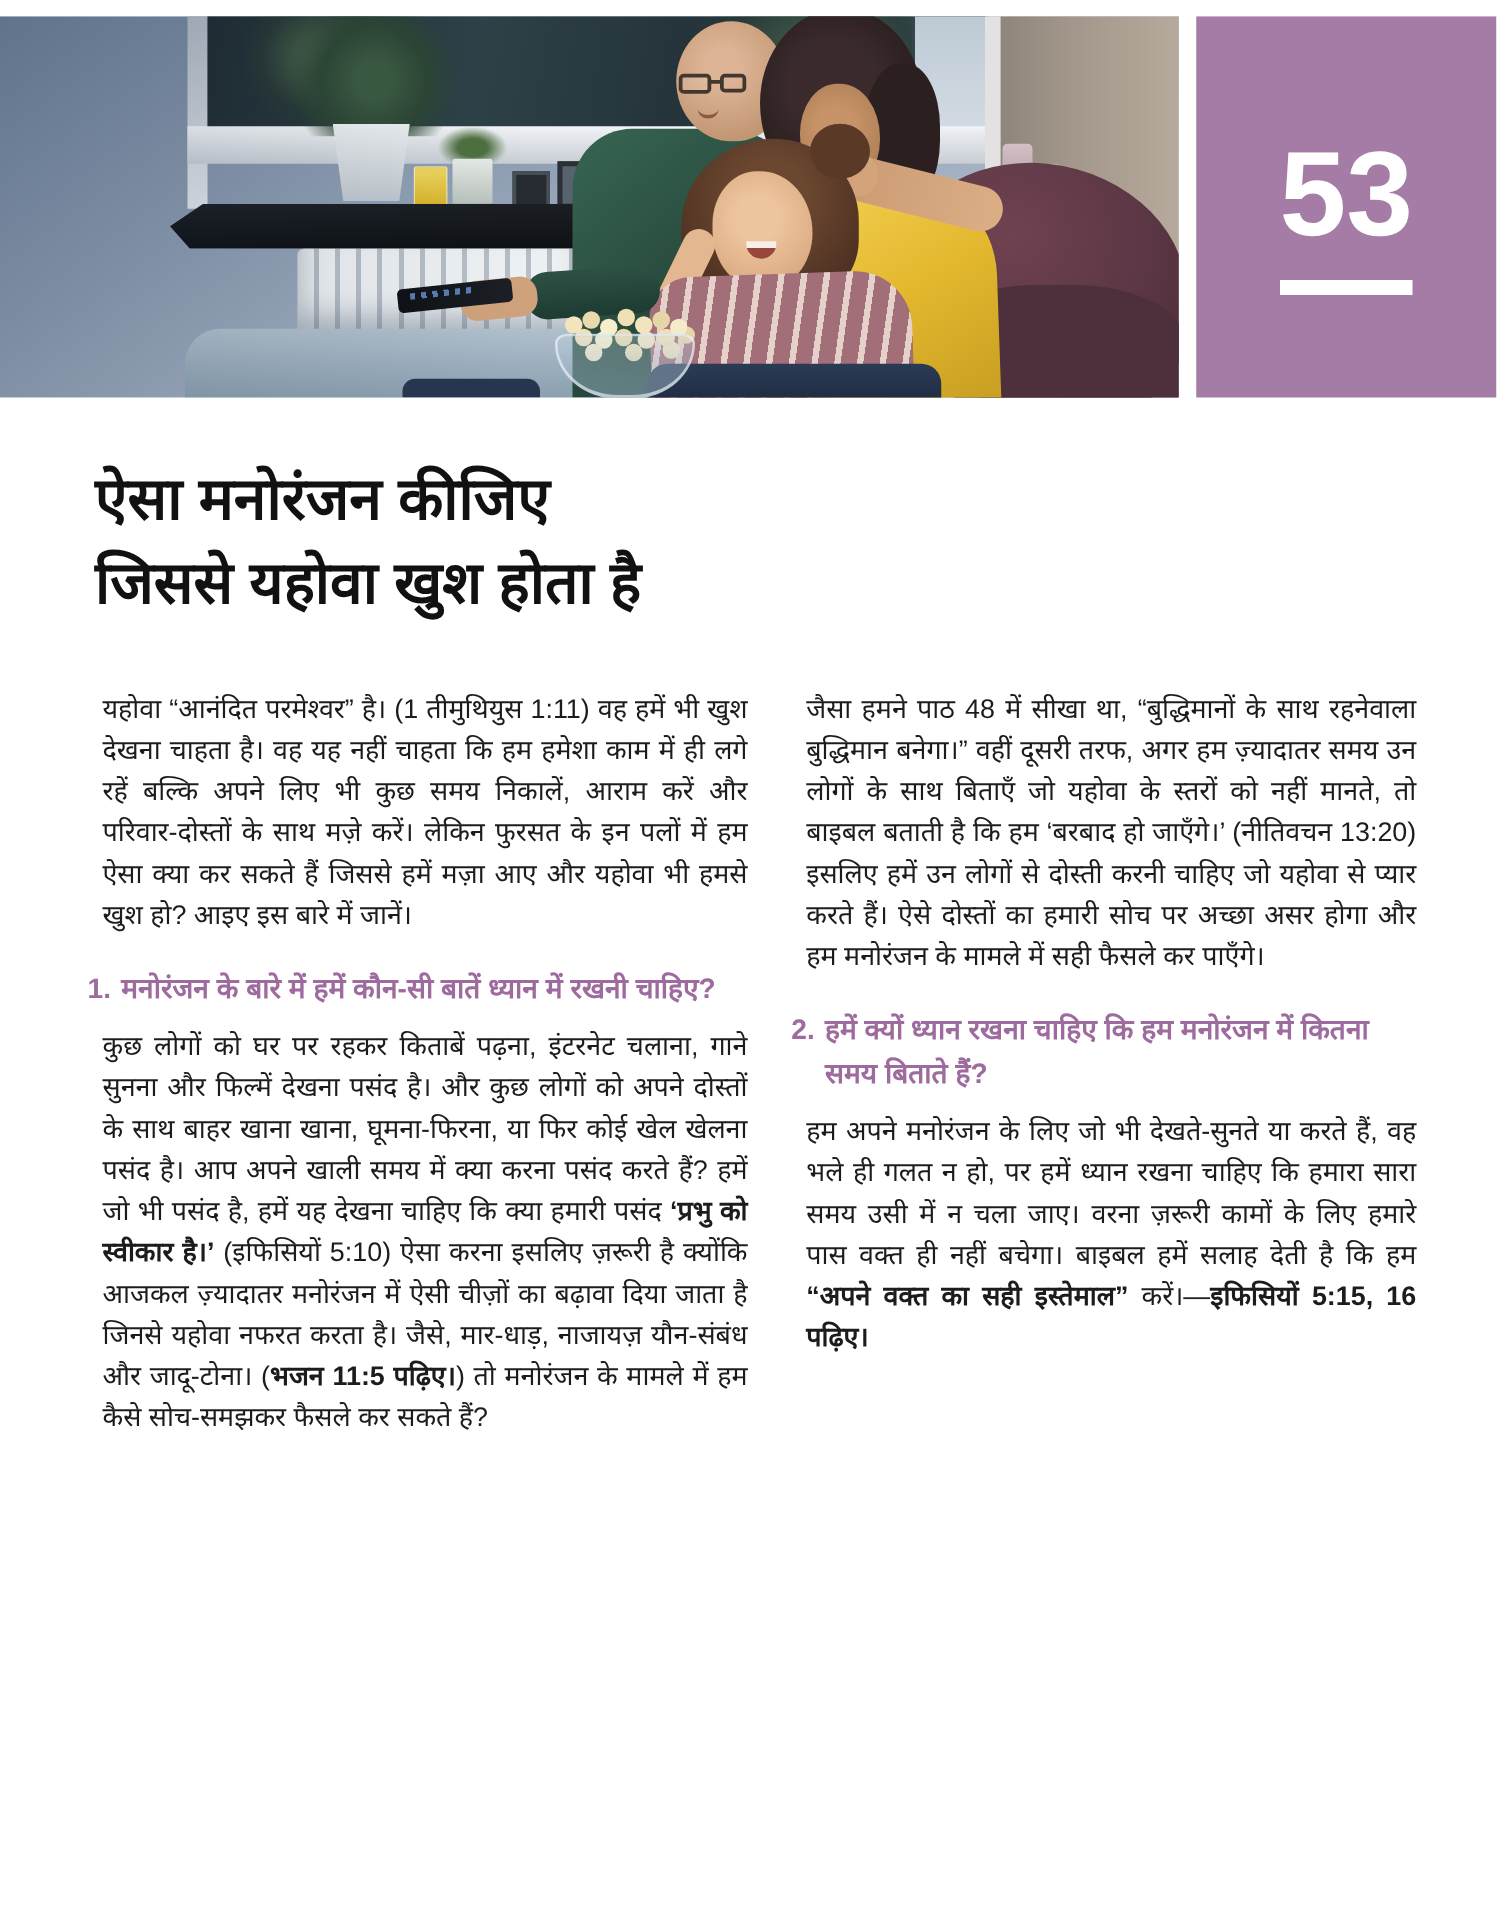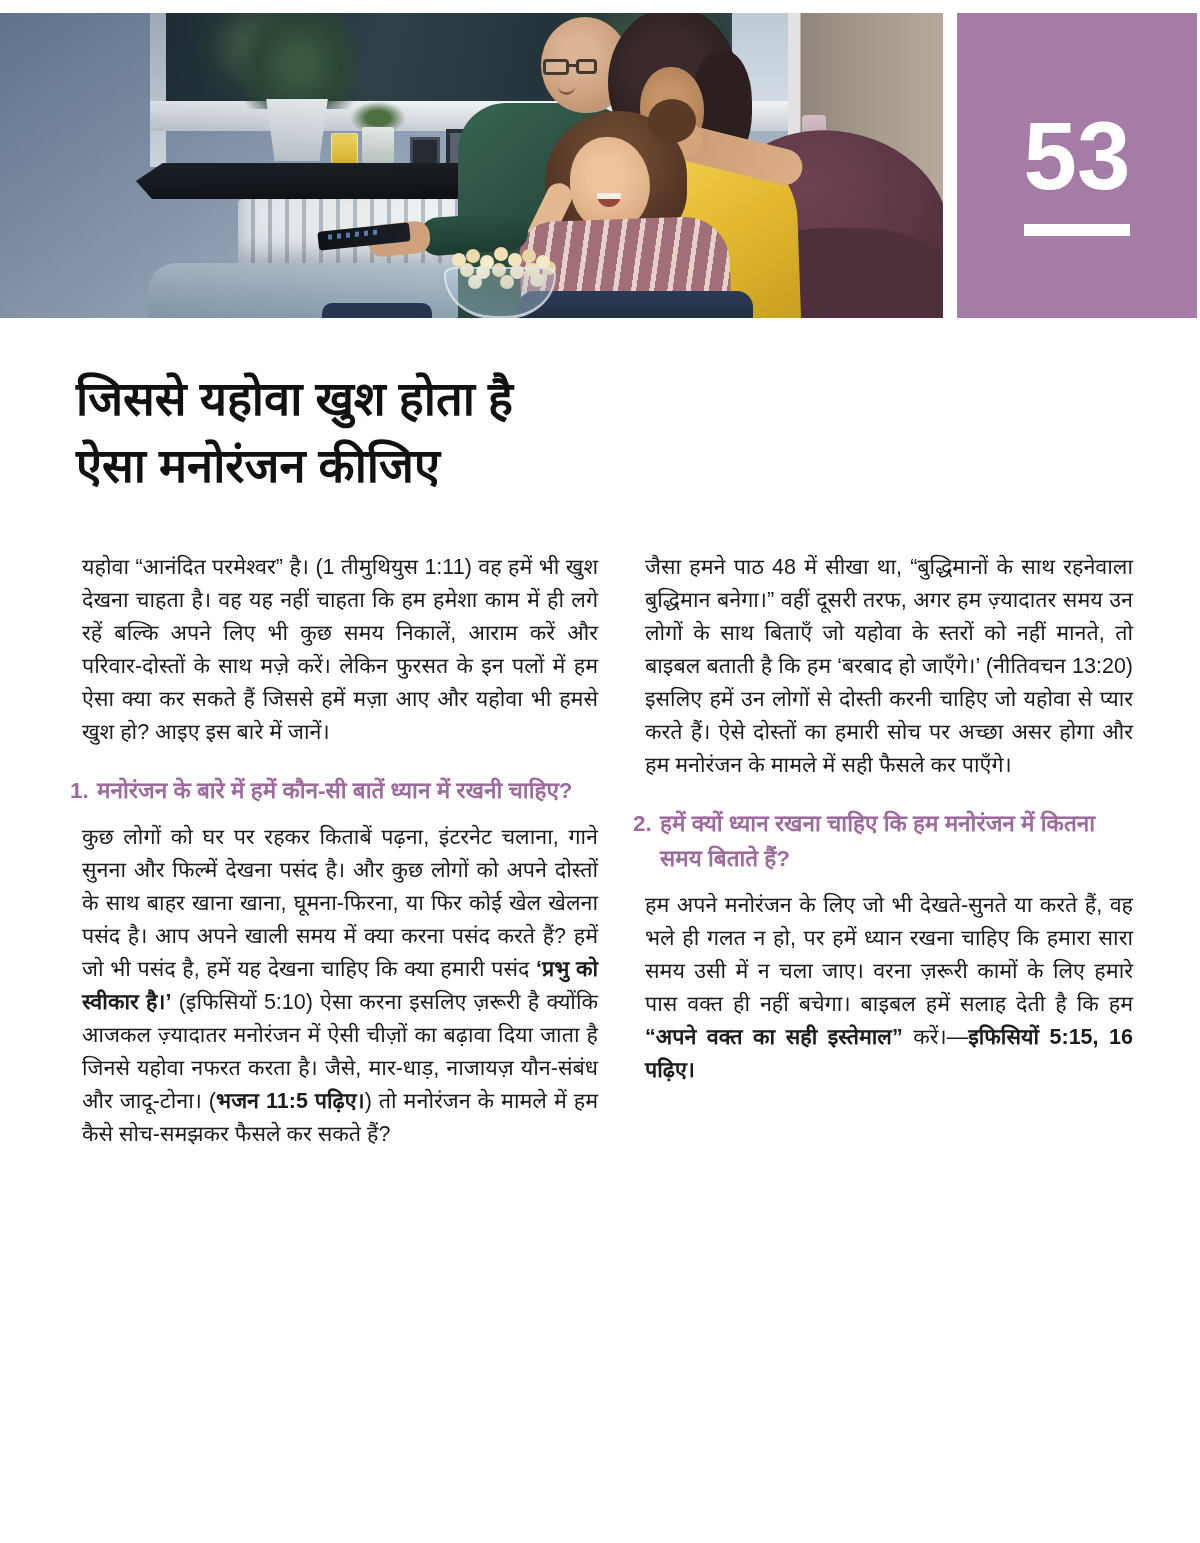"जिससे यहोवा खुश होता है" span.title-line { order: before "ऐसा मनोरंजन कीजिए" -> after "ऐसा मनोरंजन कीजिए" }
